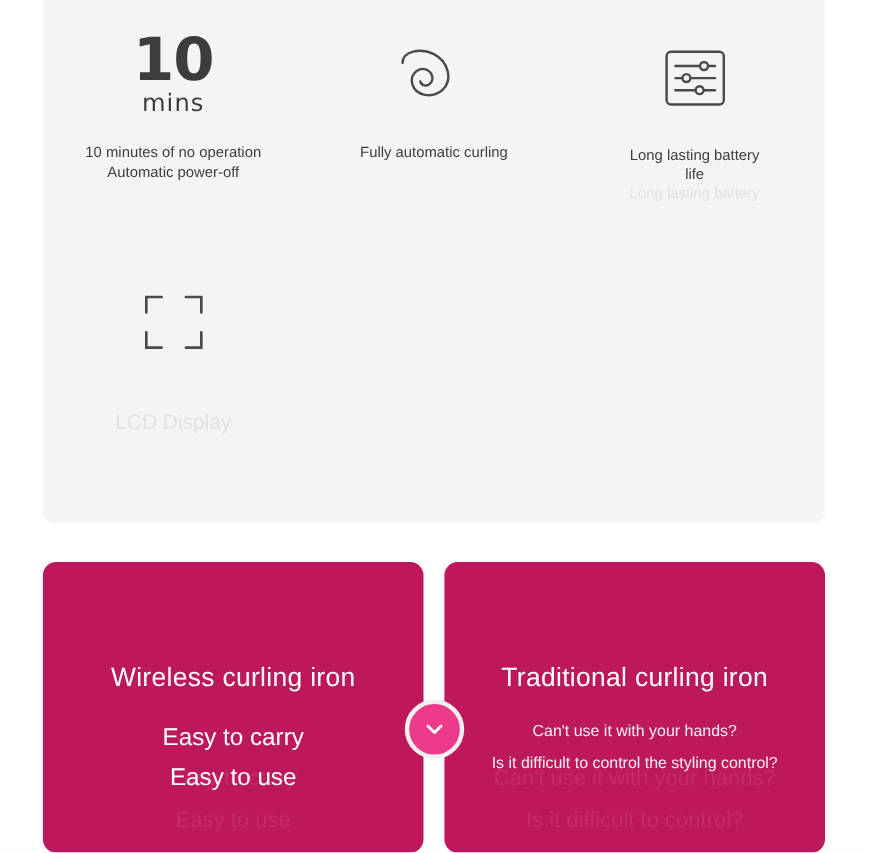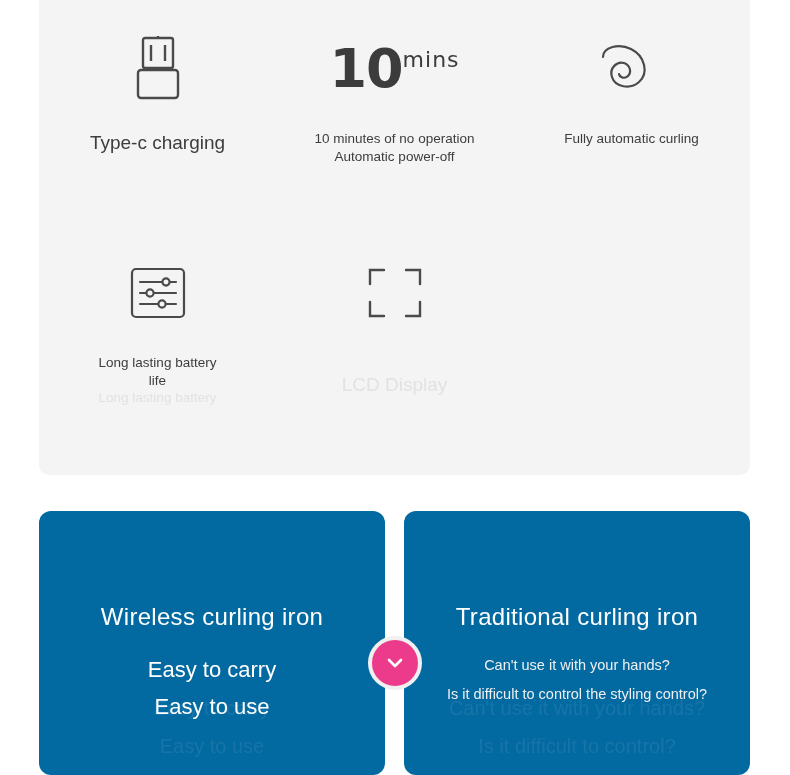"10" .mins-wrap { align-items: flex-start -> center; flex-direction: row -> column }
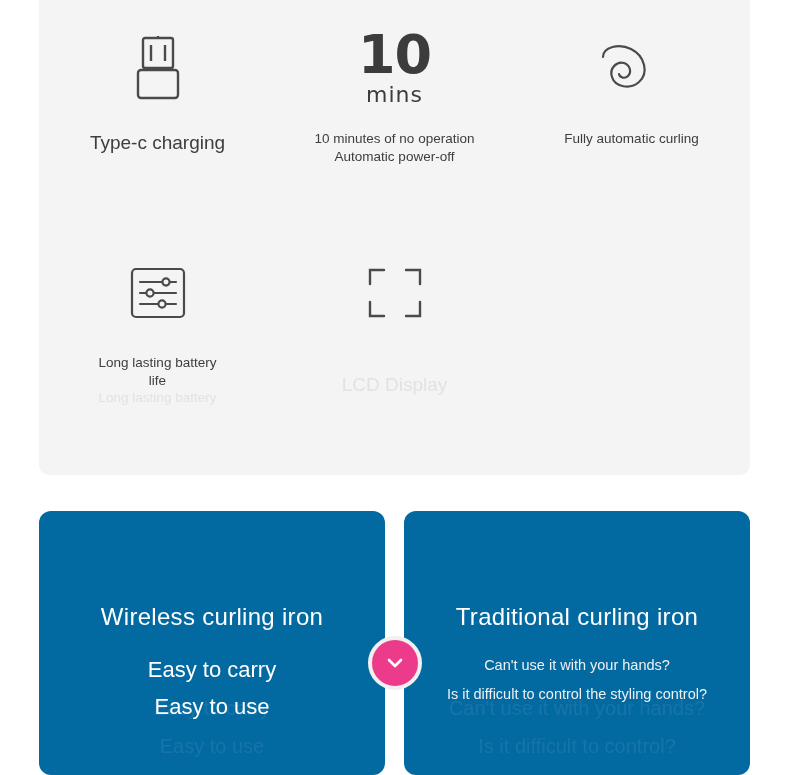"Type-c charging" div.feature-cell { html: <div> <div> <svg> <rect></rect> <line></line> <line></line> <line></line> <rect></rect> <line></line> </svg> </div> <div>Type-c charging</div> </div> -> none }
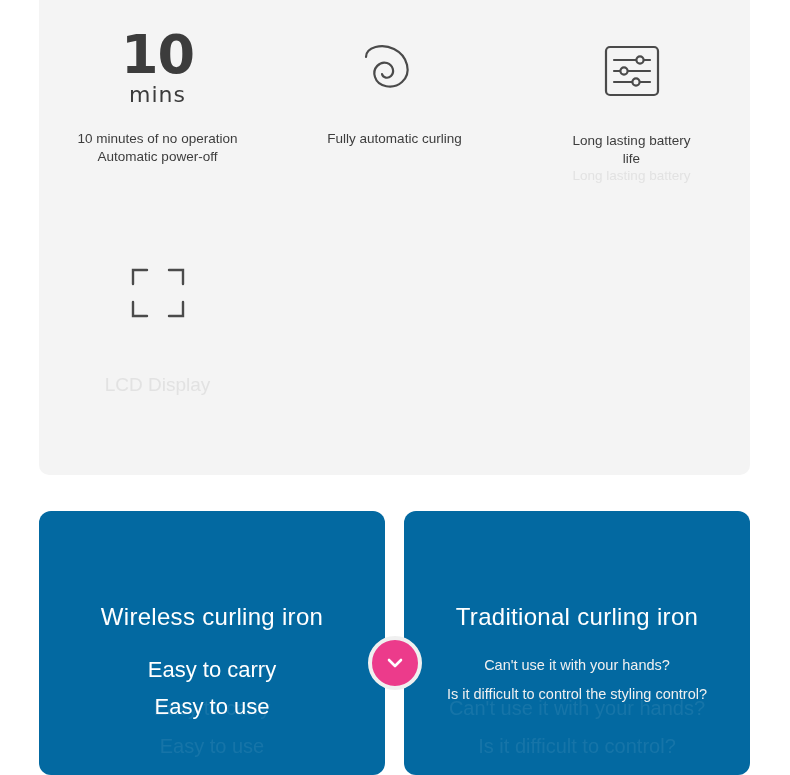"Wireless curling iron" .compare-card { background: #0369a1 -> #be185d }
